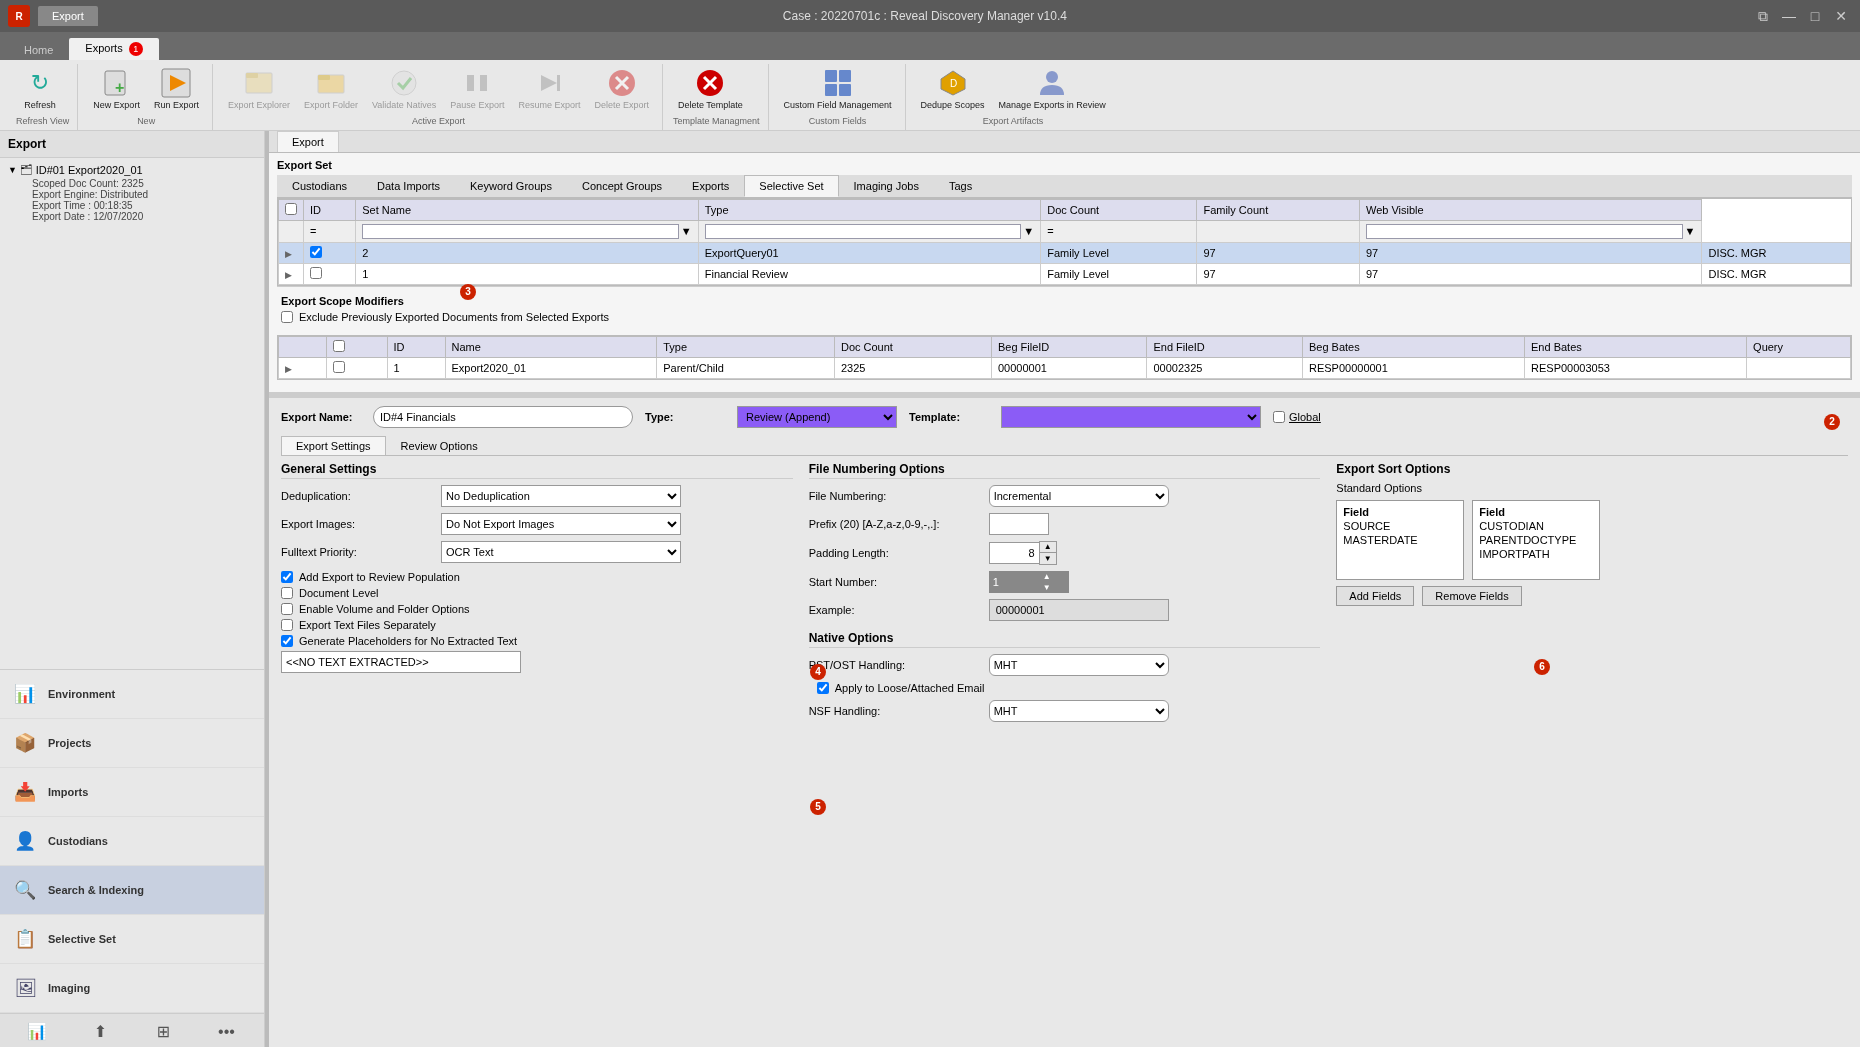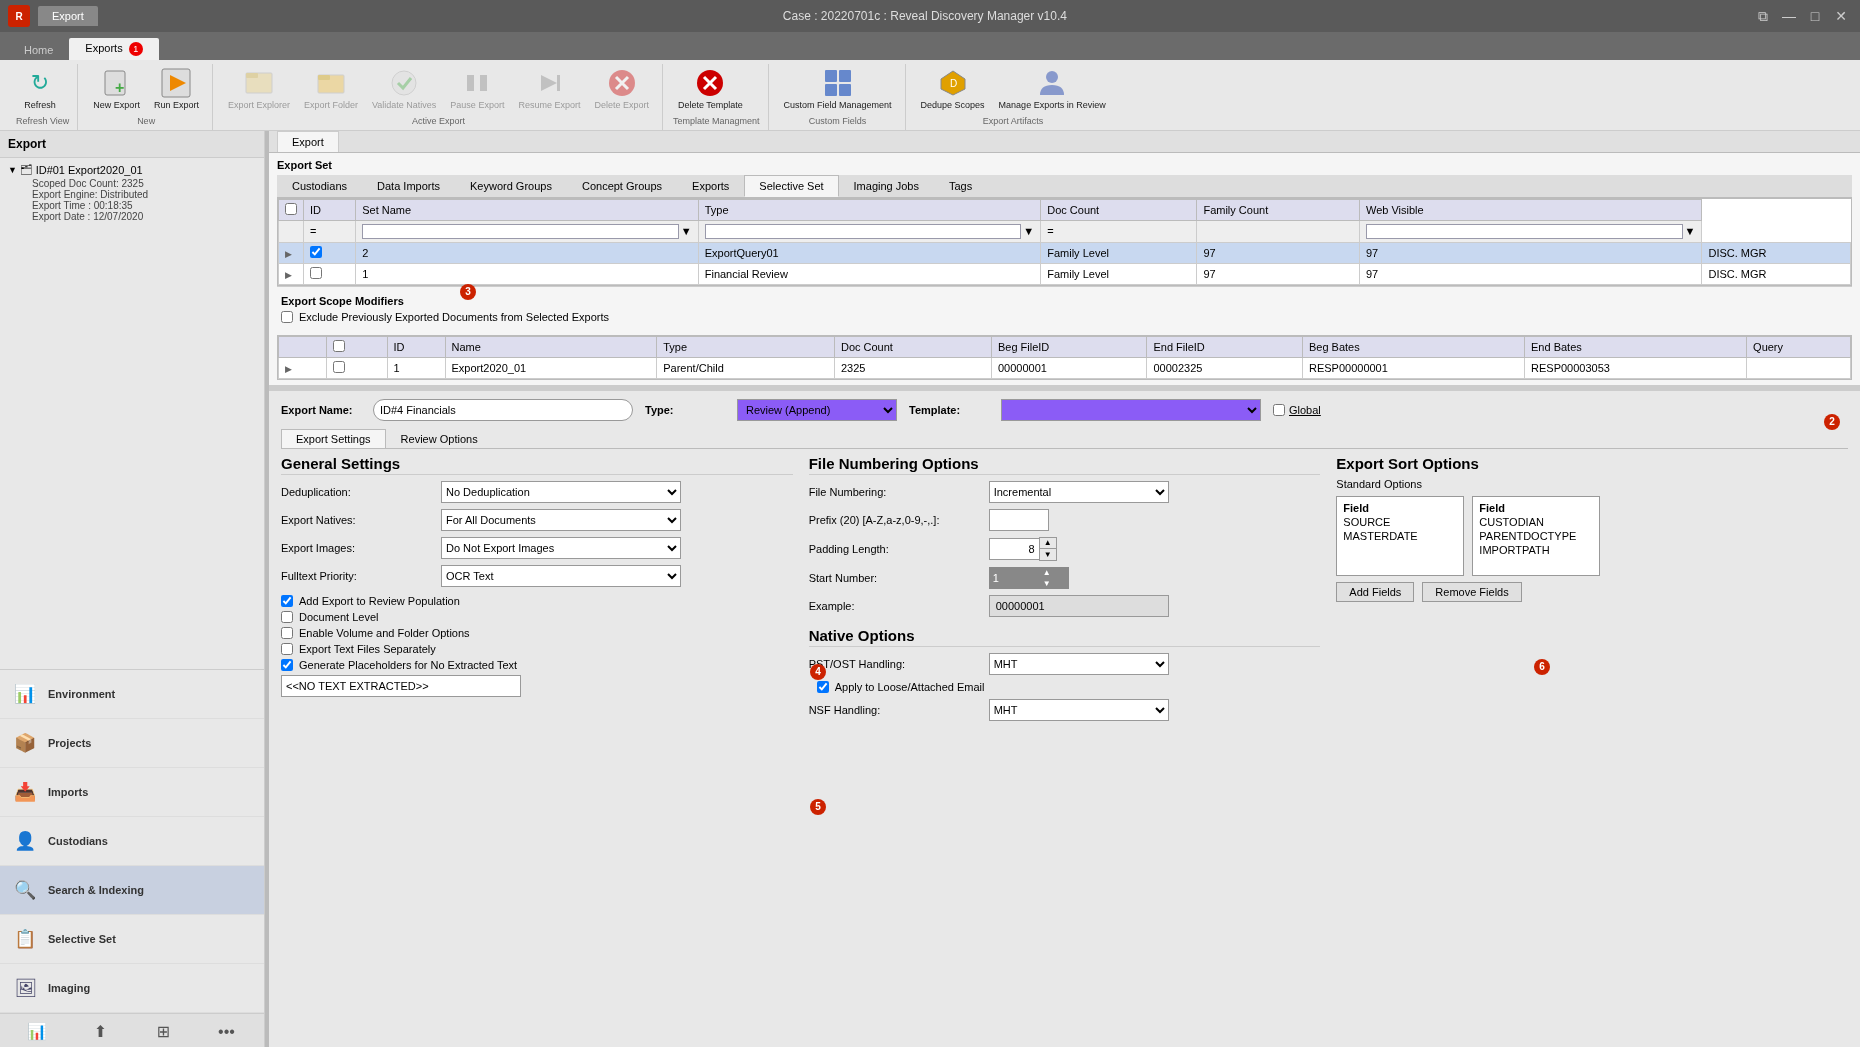"Export Set" div { padding: 6px 8px 5px -> 6px 8px 12px }
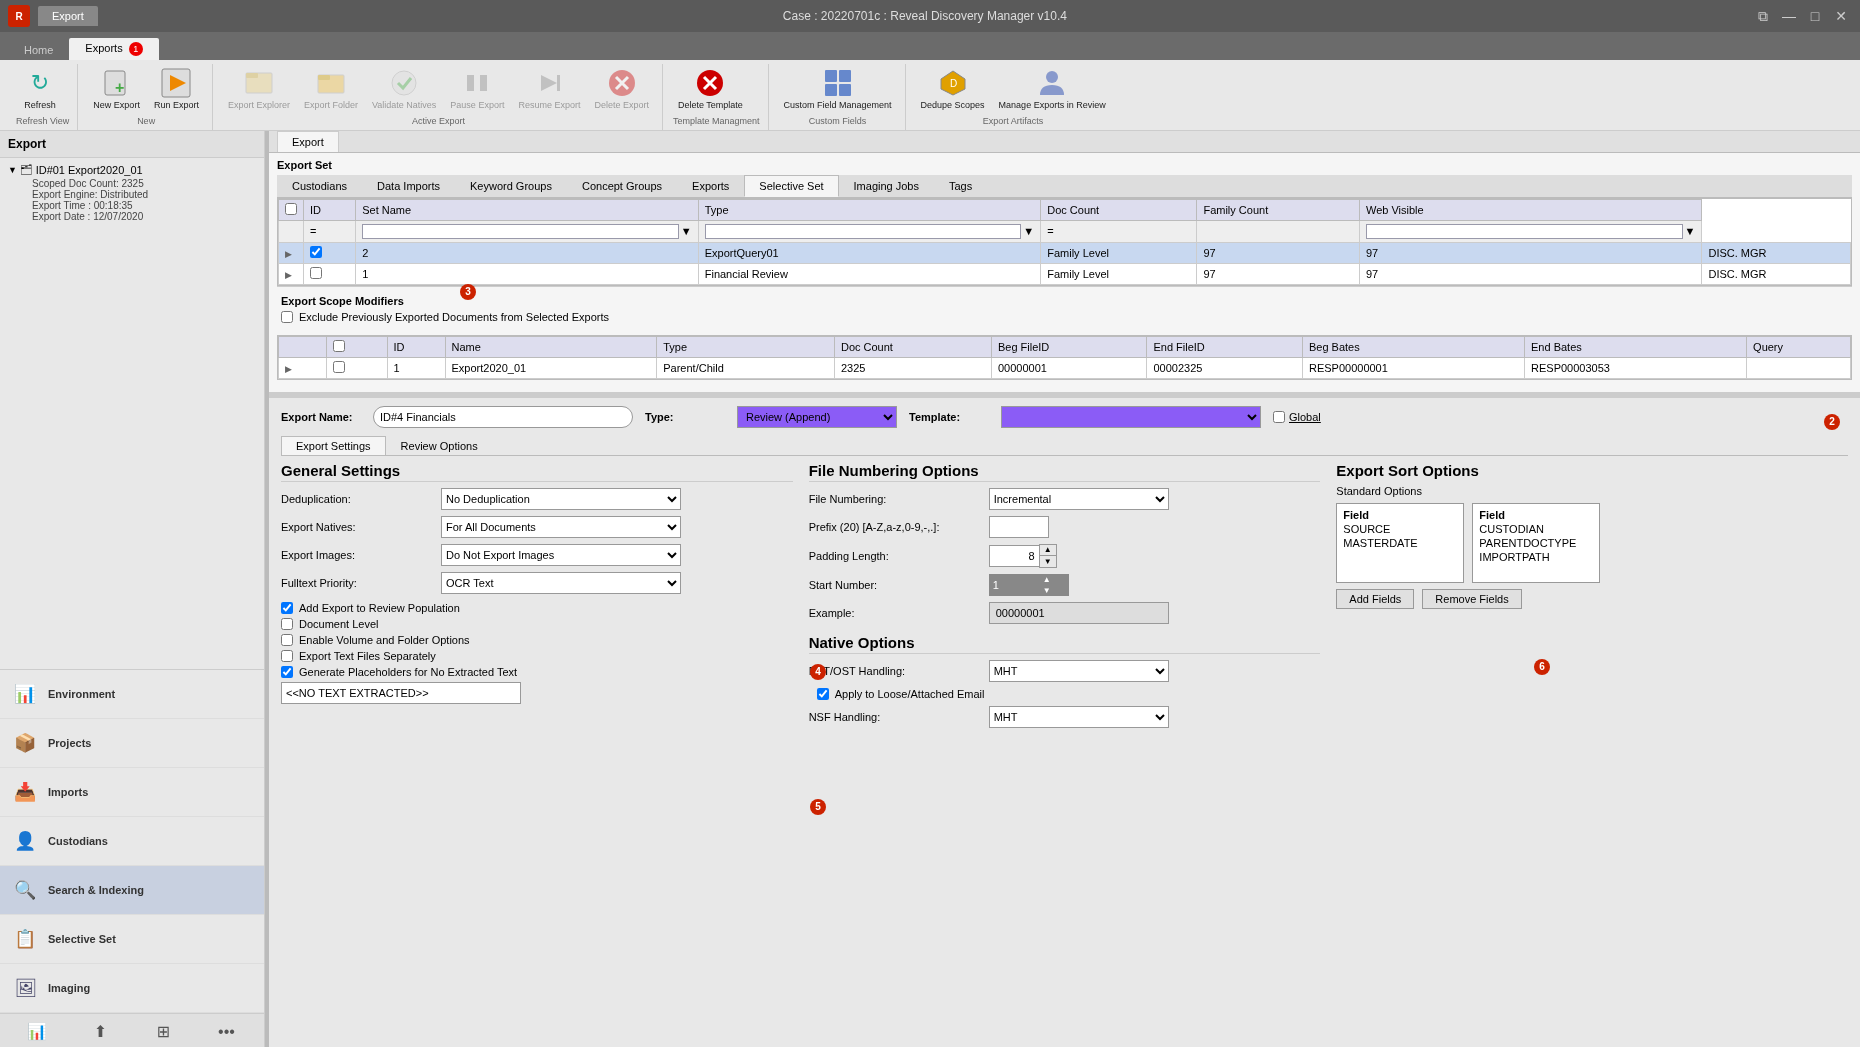"General Settings" .settings-col-title { font-size: 15px -> 12px }
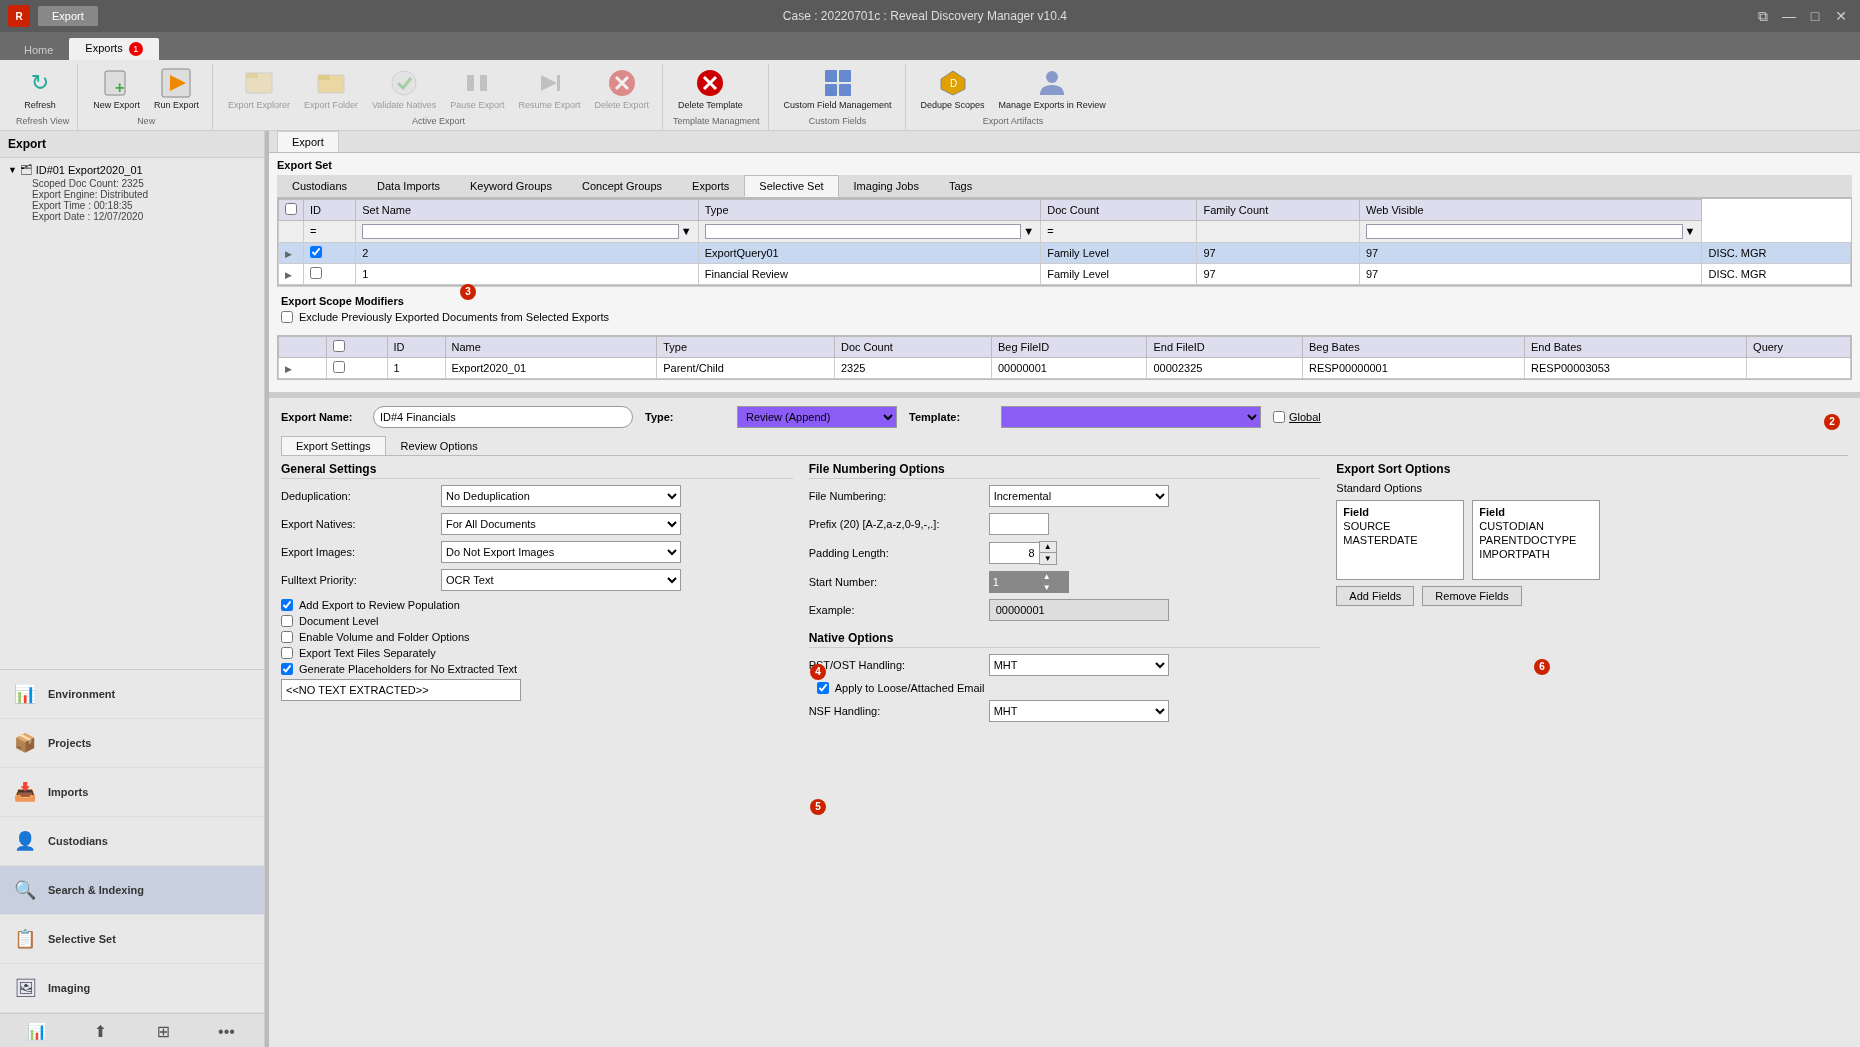"Incremental" .fn-input { border-radius: none -> 6px }
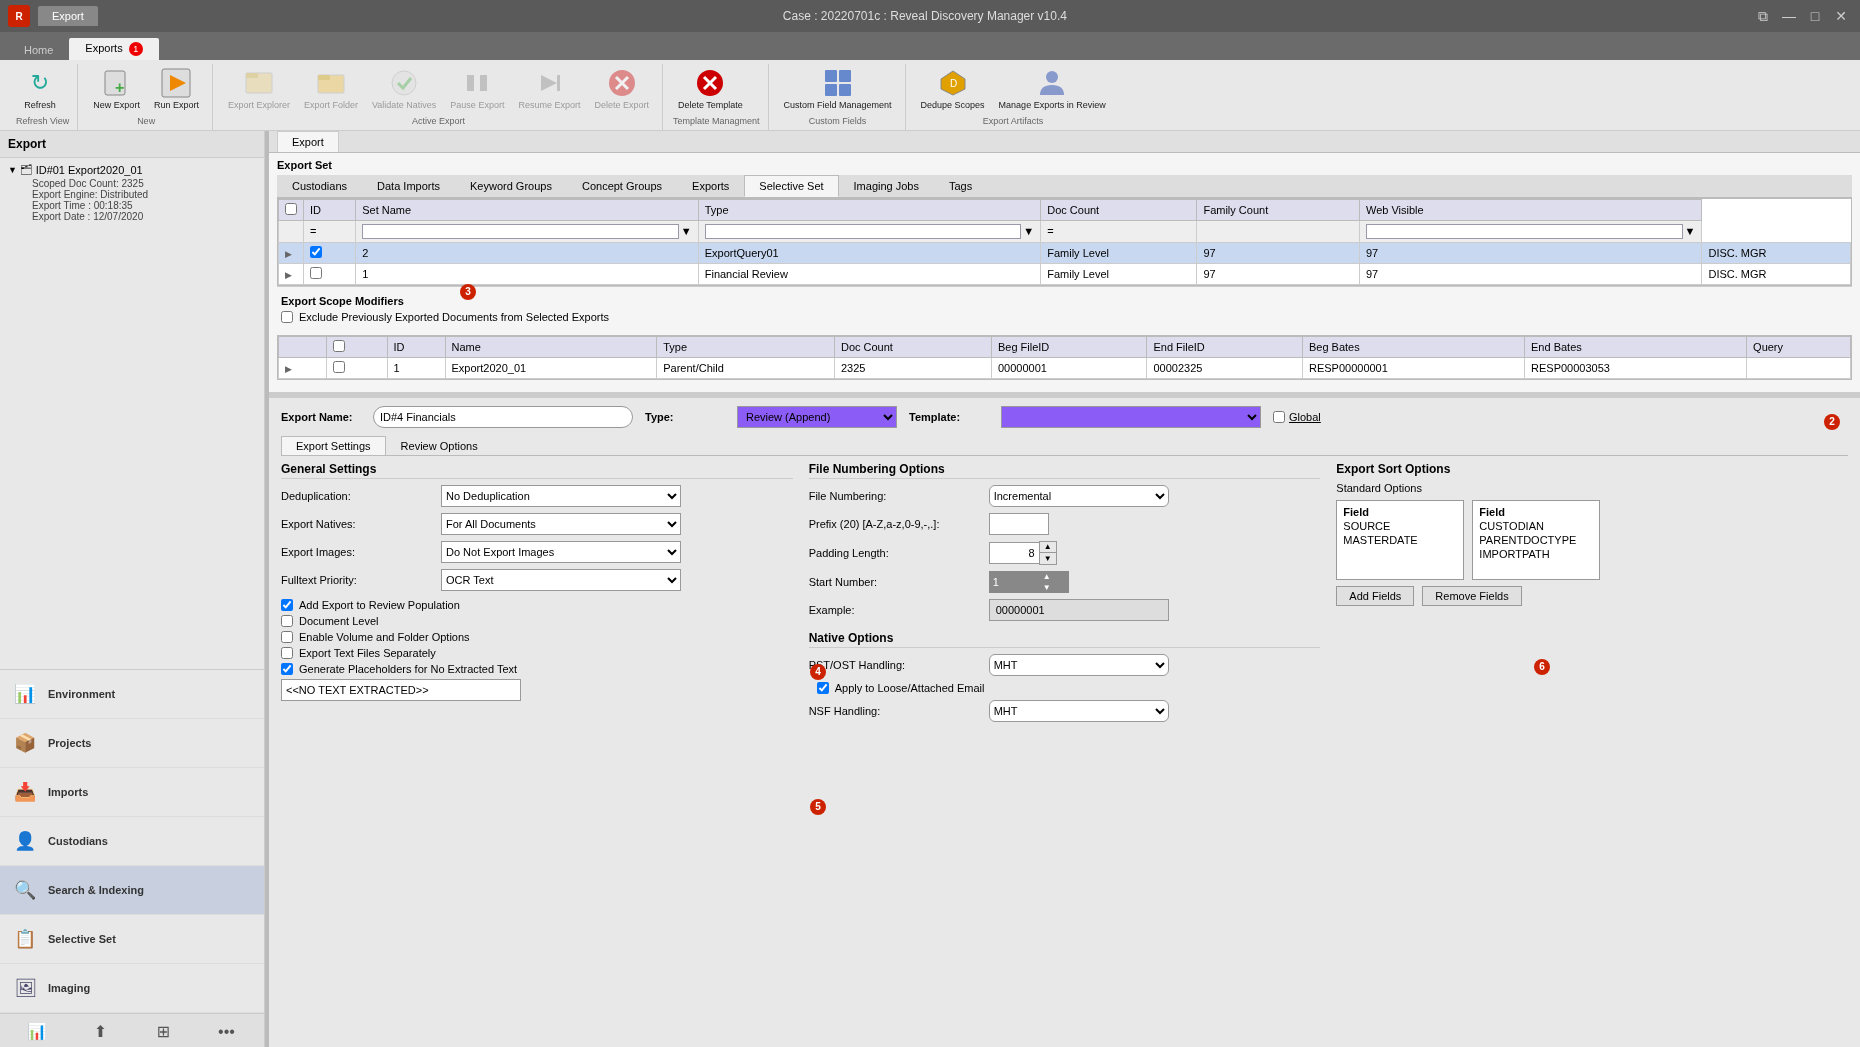"Export Natives:" div.setting-row { html: <div> <label>Export Natives:</label> <select> <option>For All Documents</option> <option>None</option> <option>Native Only</option> </select> </div> -> none }
